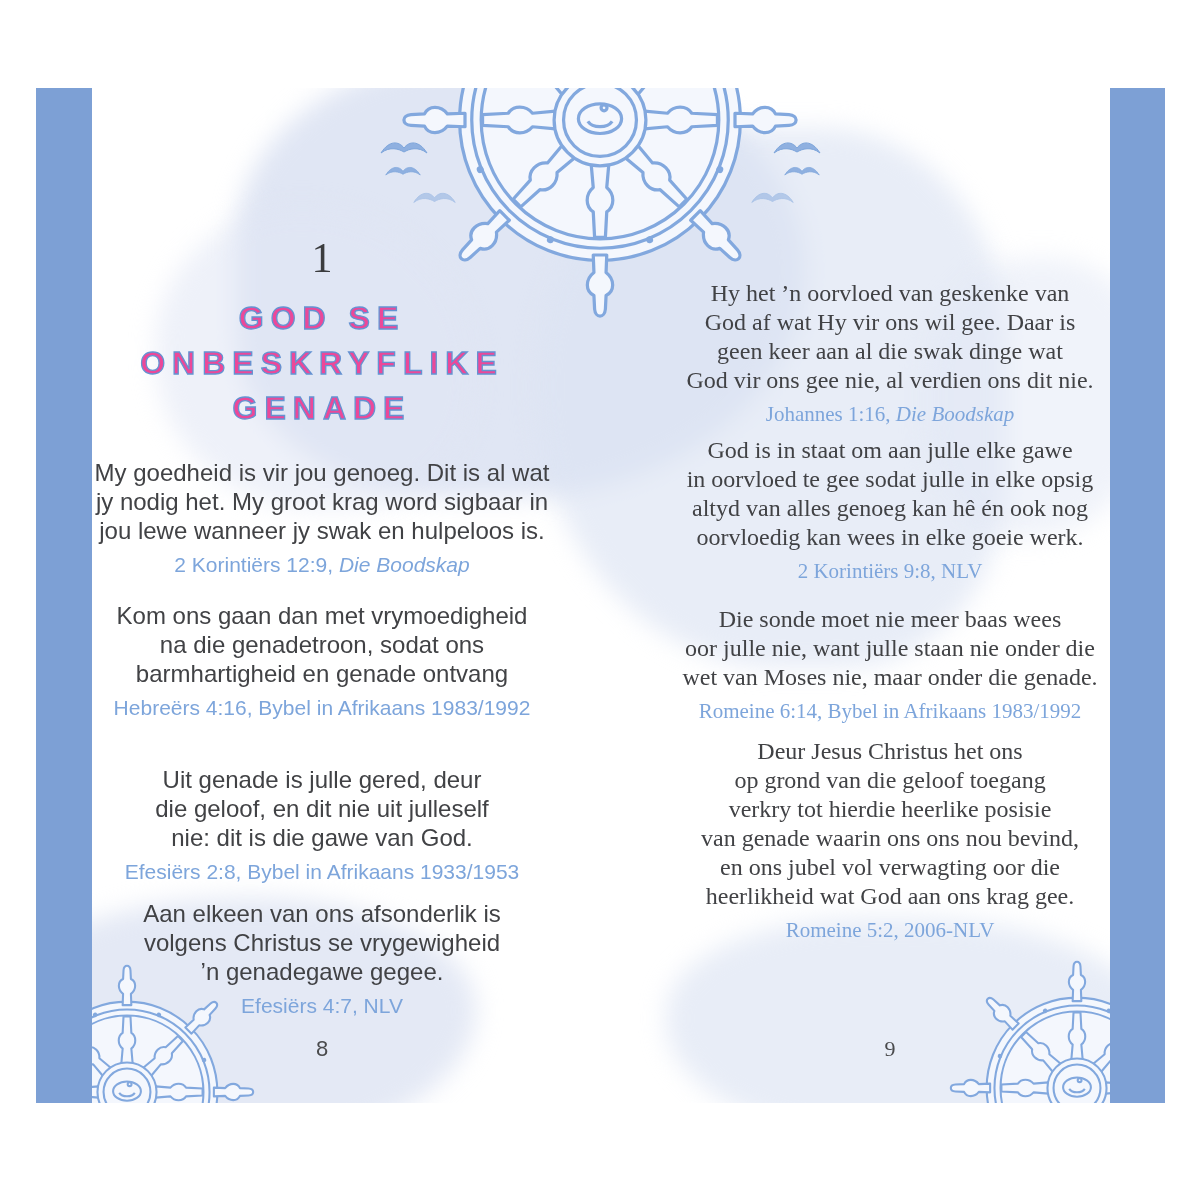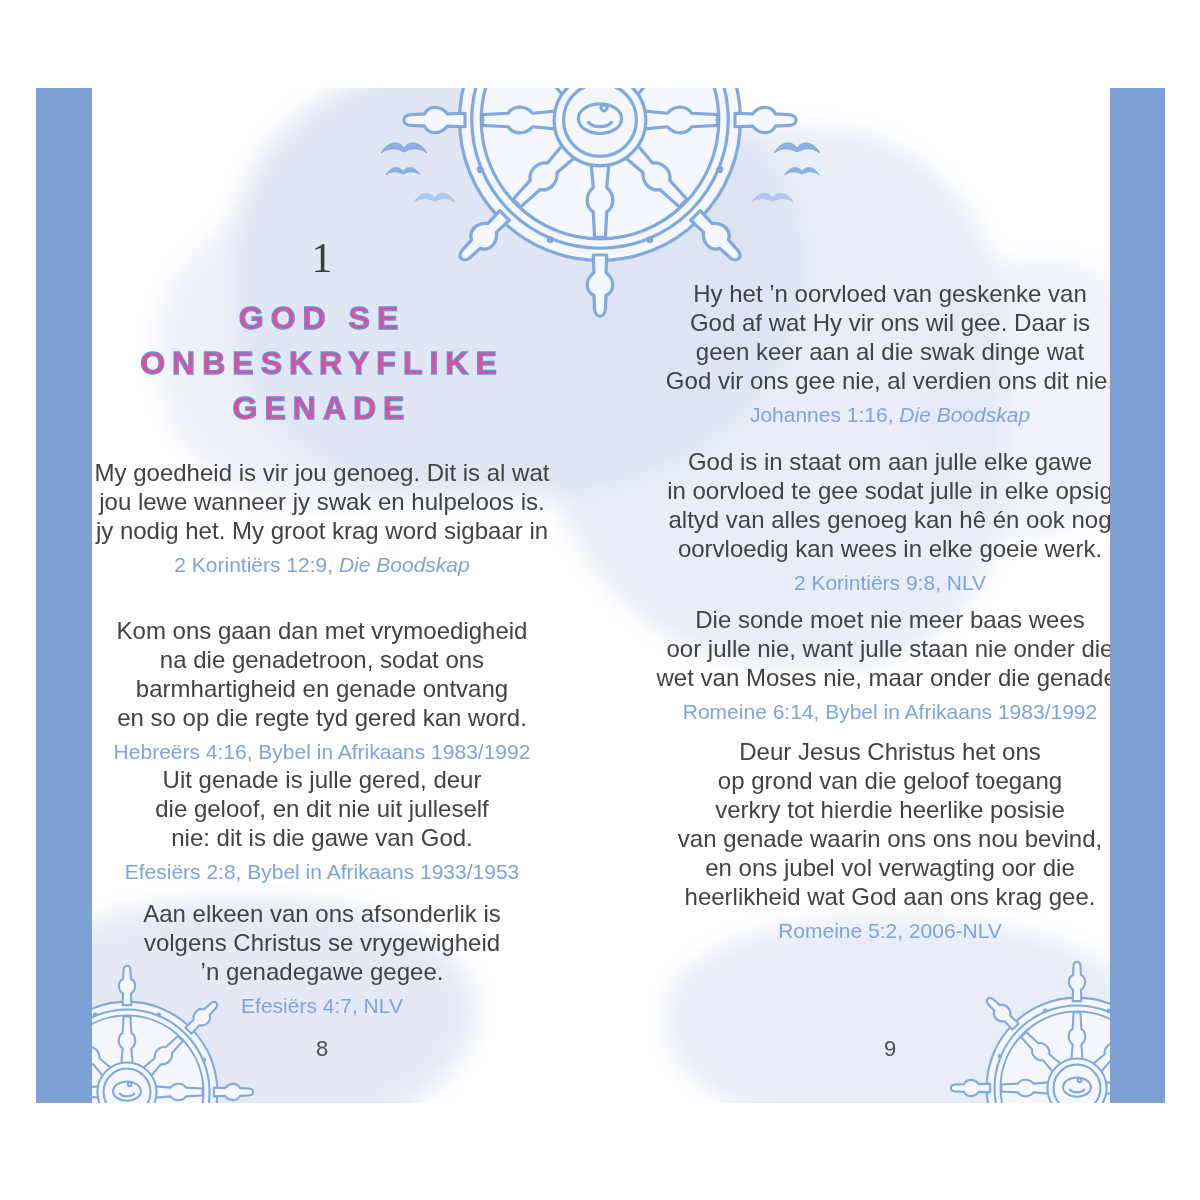"Hy het ’n oorvloed van" .col-right { font-family: none -> Liberation Serif, serif }
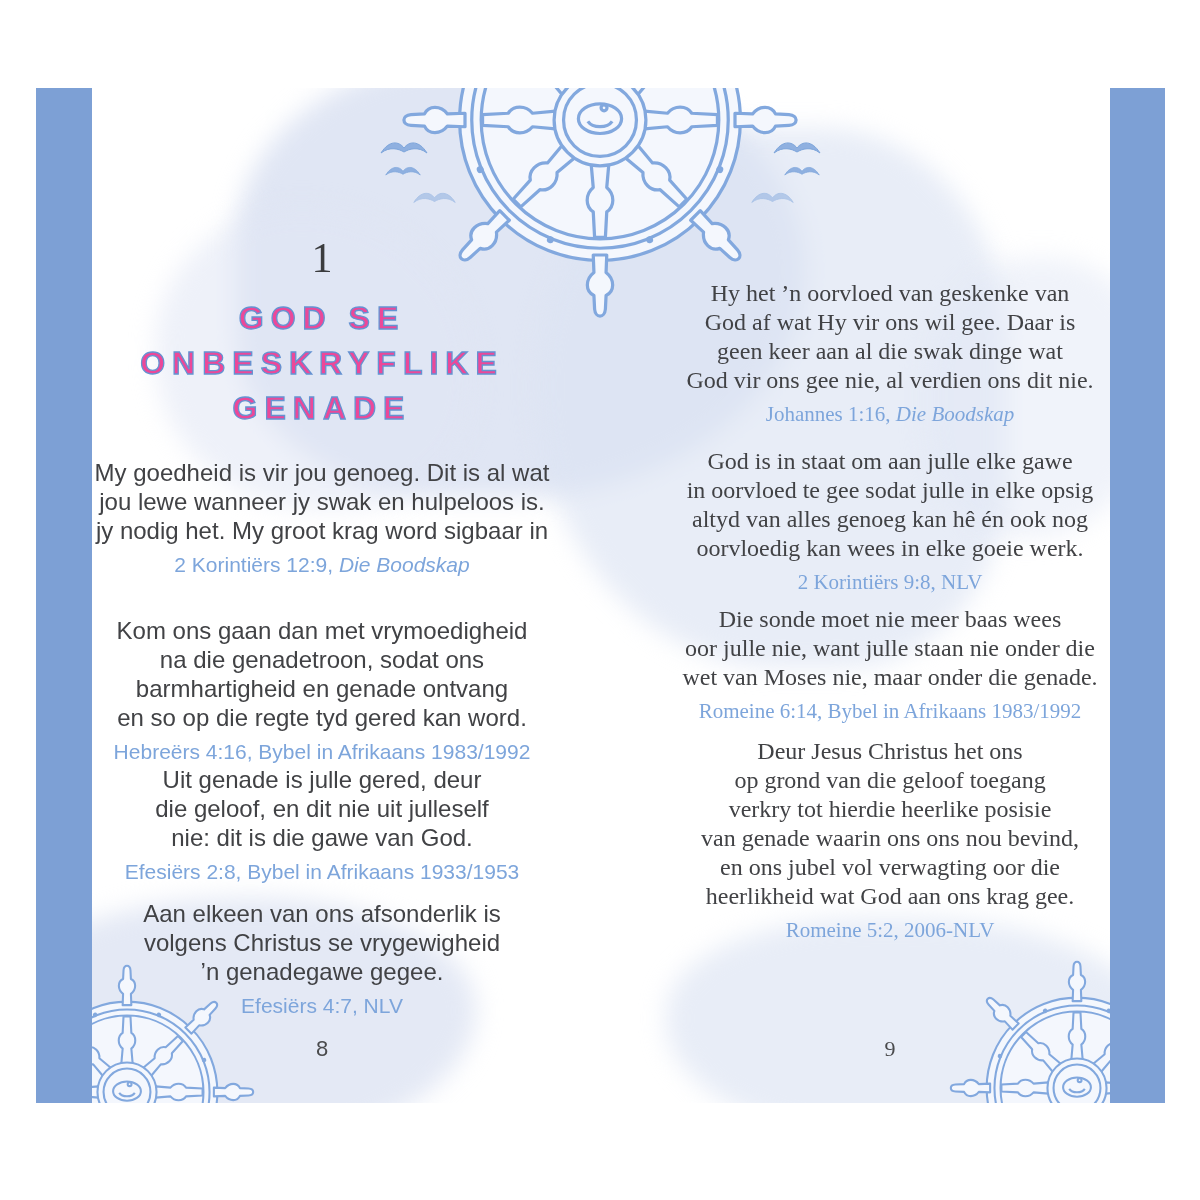"God is in staat om" .rq2 { top: 359px -> 348px }
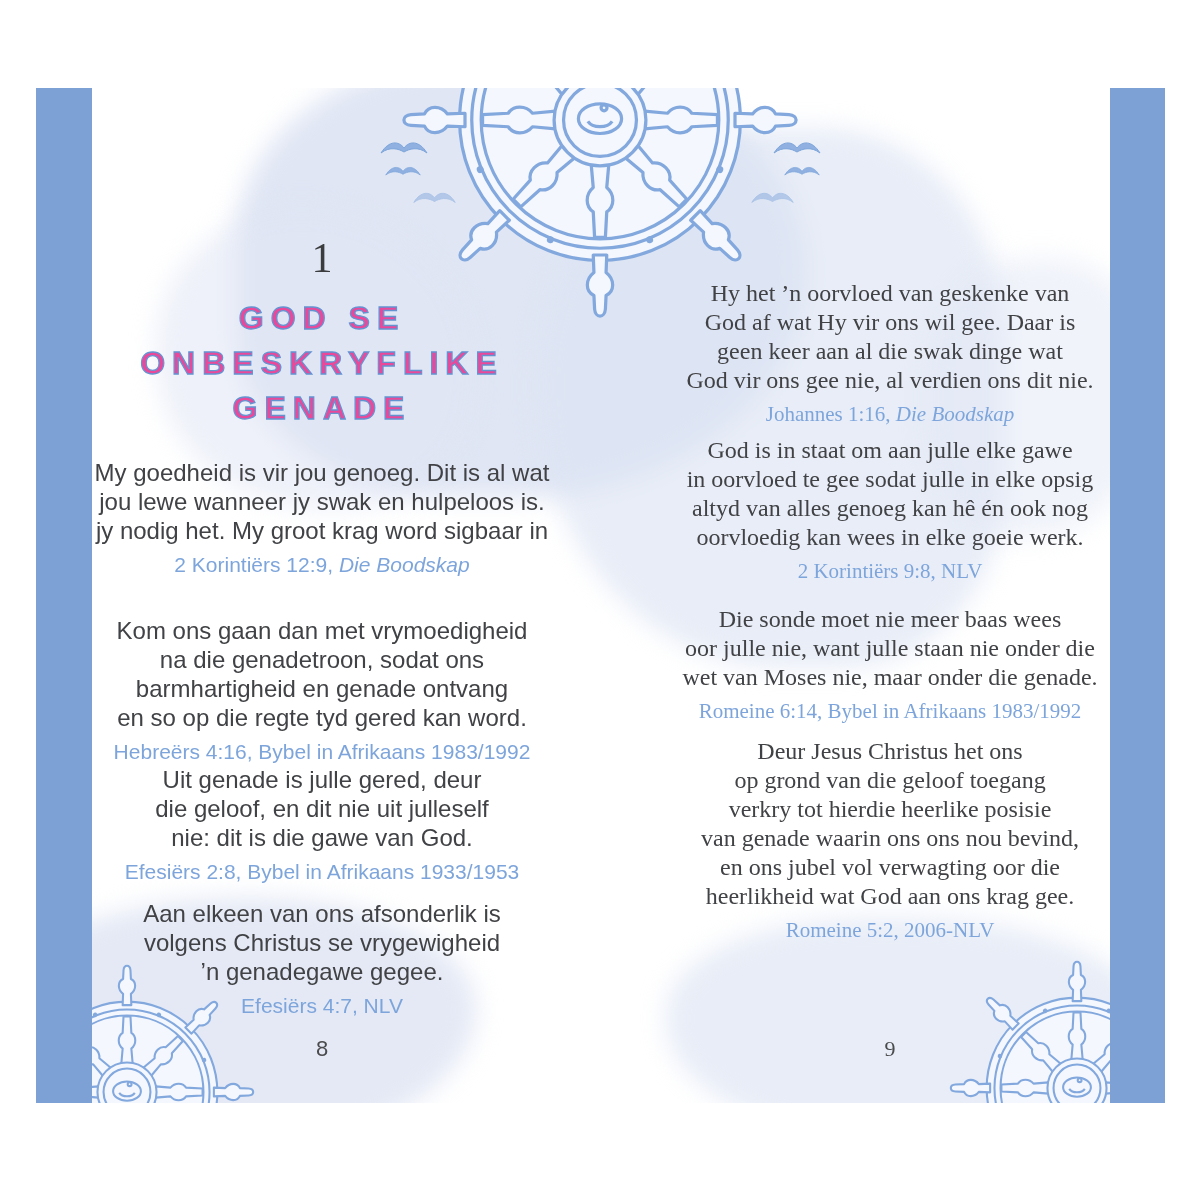"jou lewe wanneer jy swak" span.qline { order: before "jy nodig het. My groot" -> after "jy nodig het. My groot" }
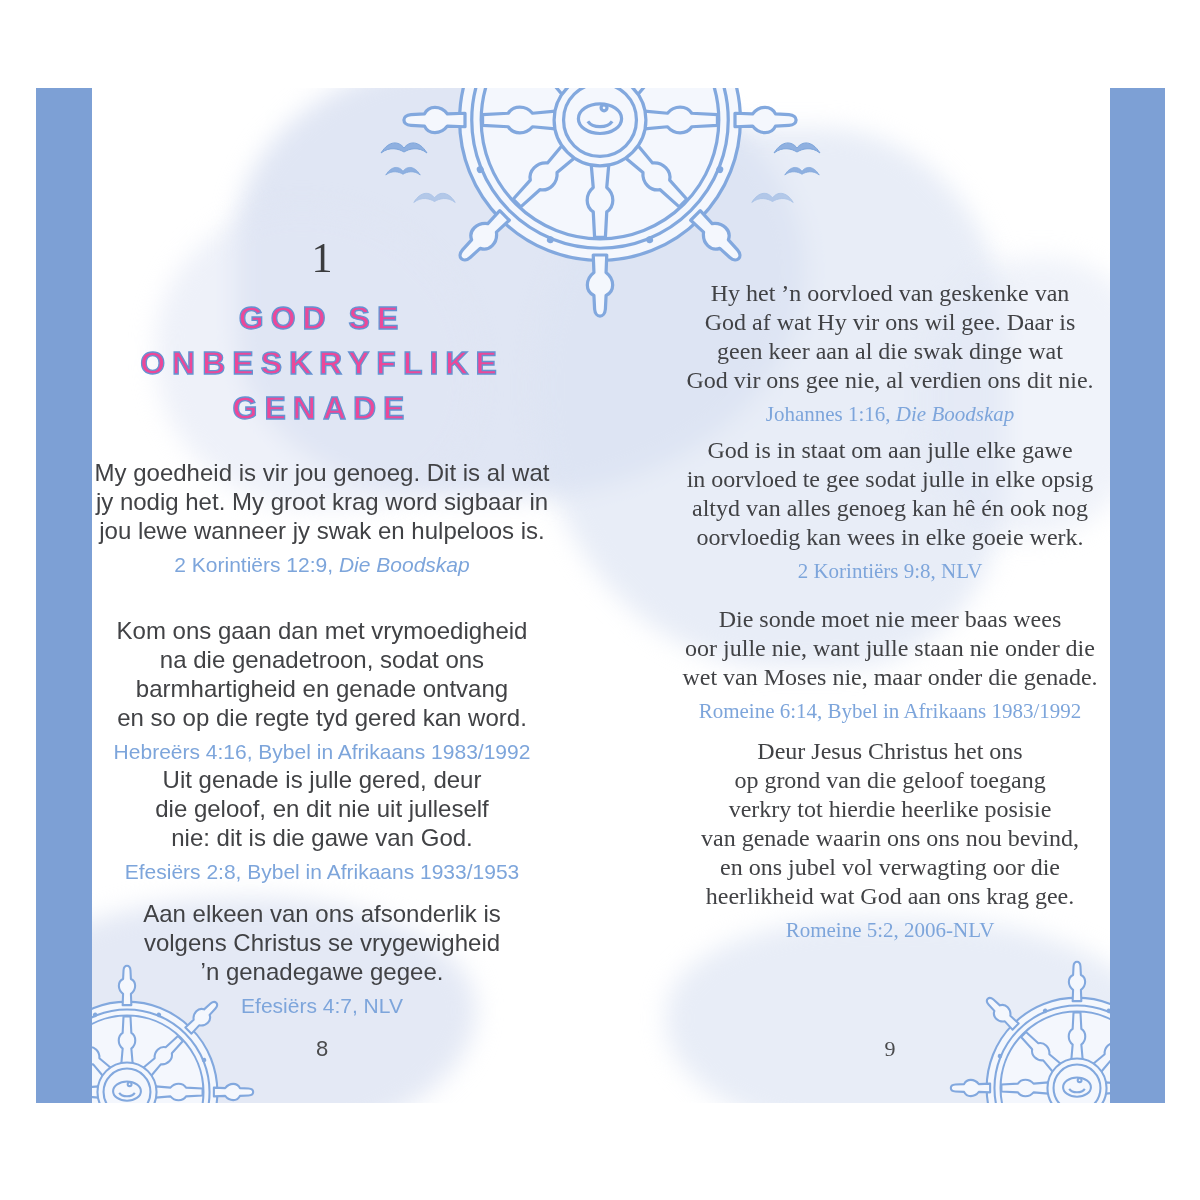"Kom ons gaan dan met" .lq2 { top: 528px -> 513px }
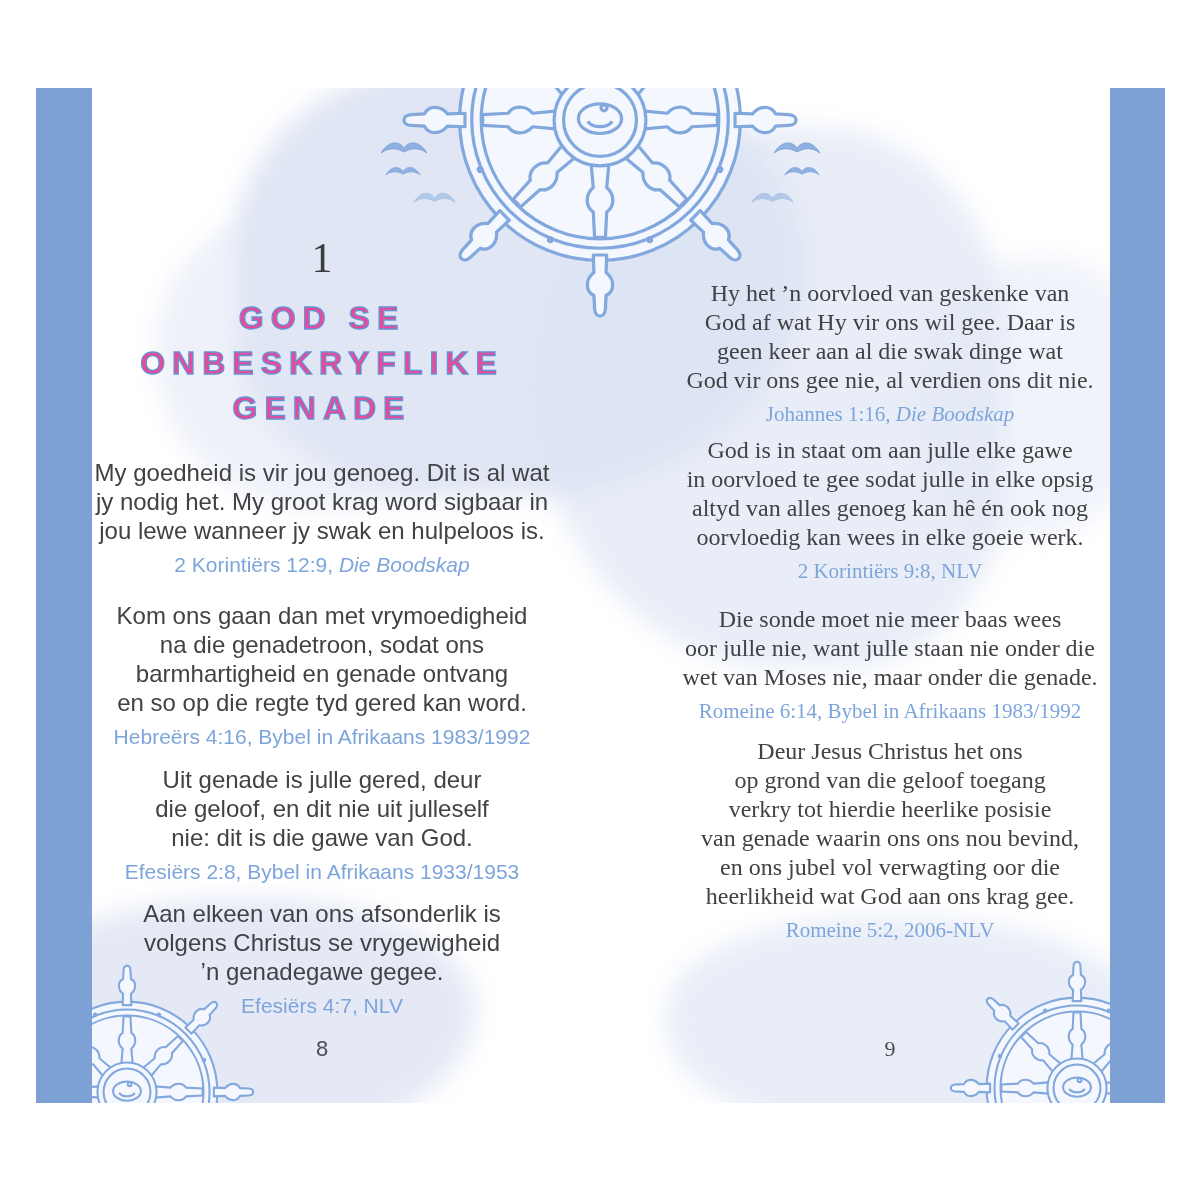"en so op die regte" span.qline { html: <span>en so op die regte tyd gered kan word.</span> -> none }
